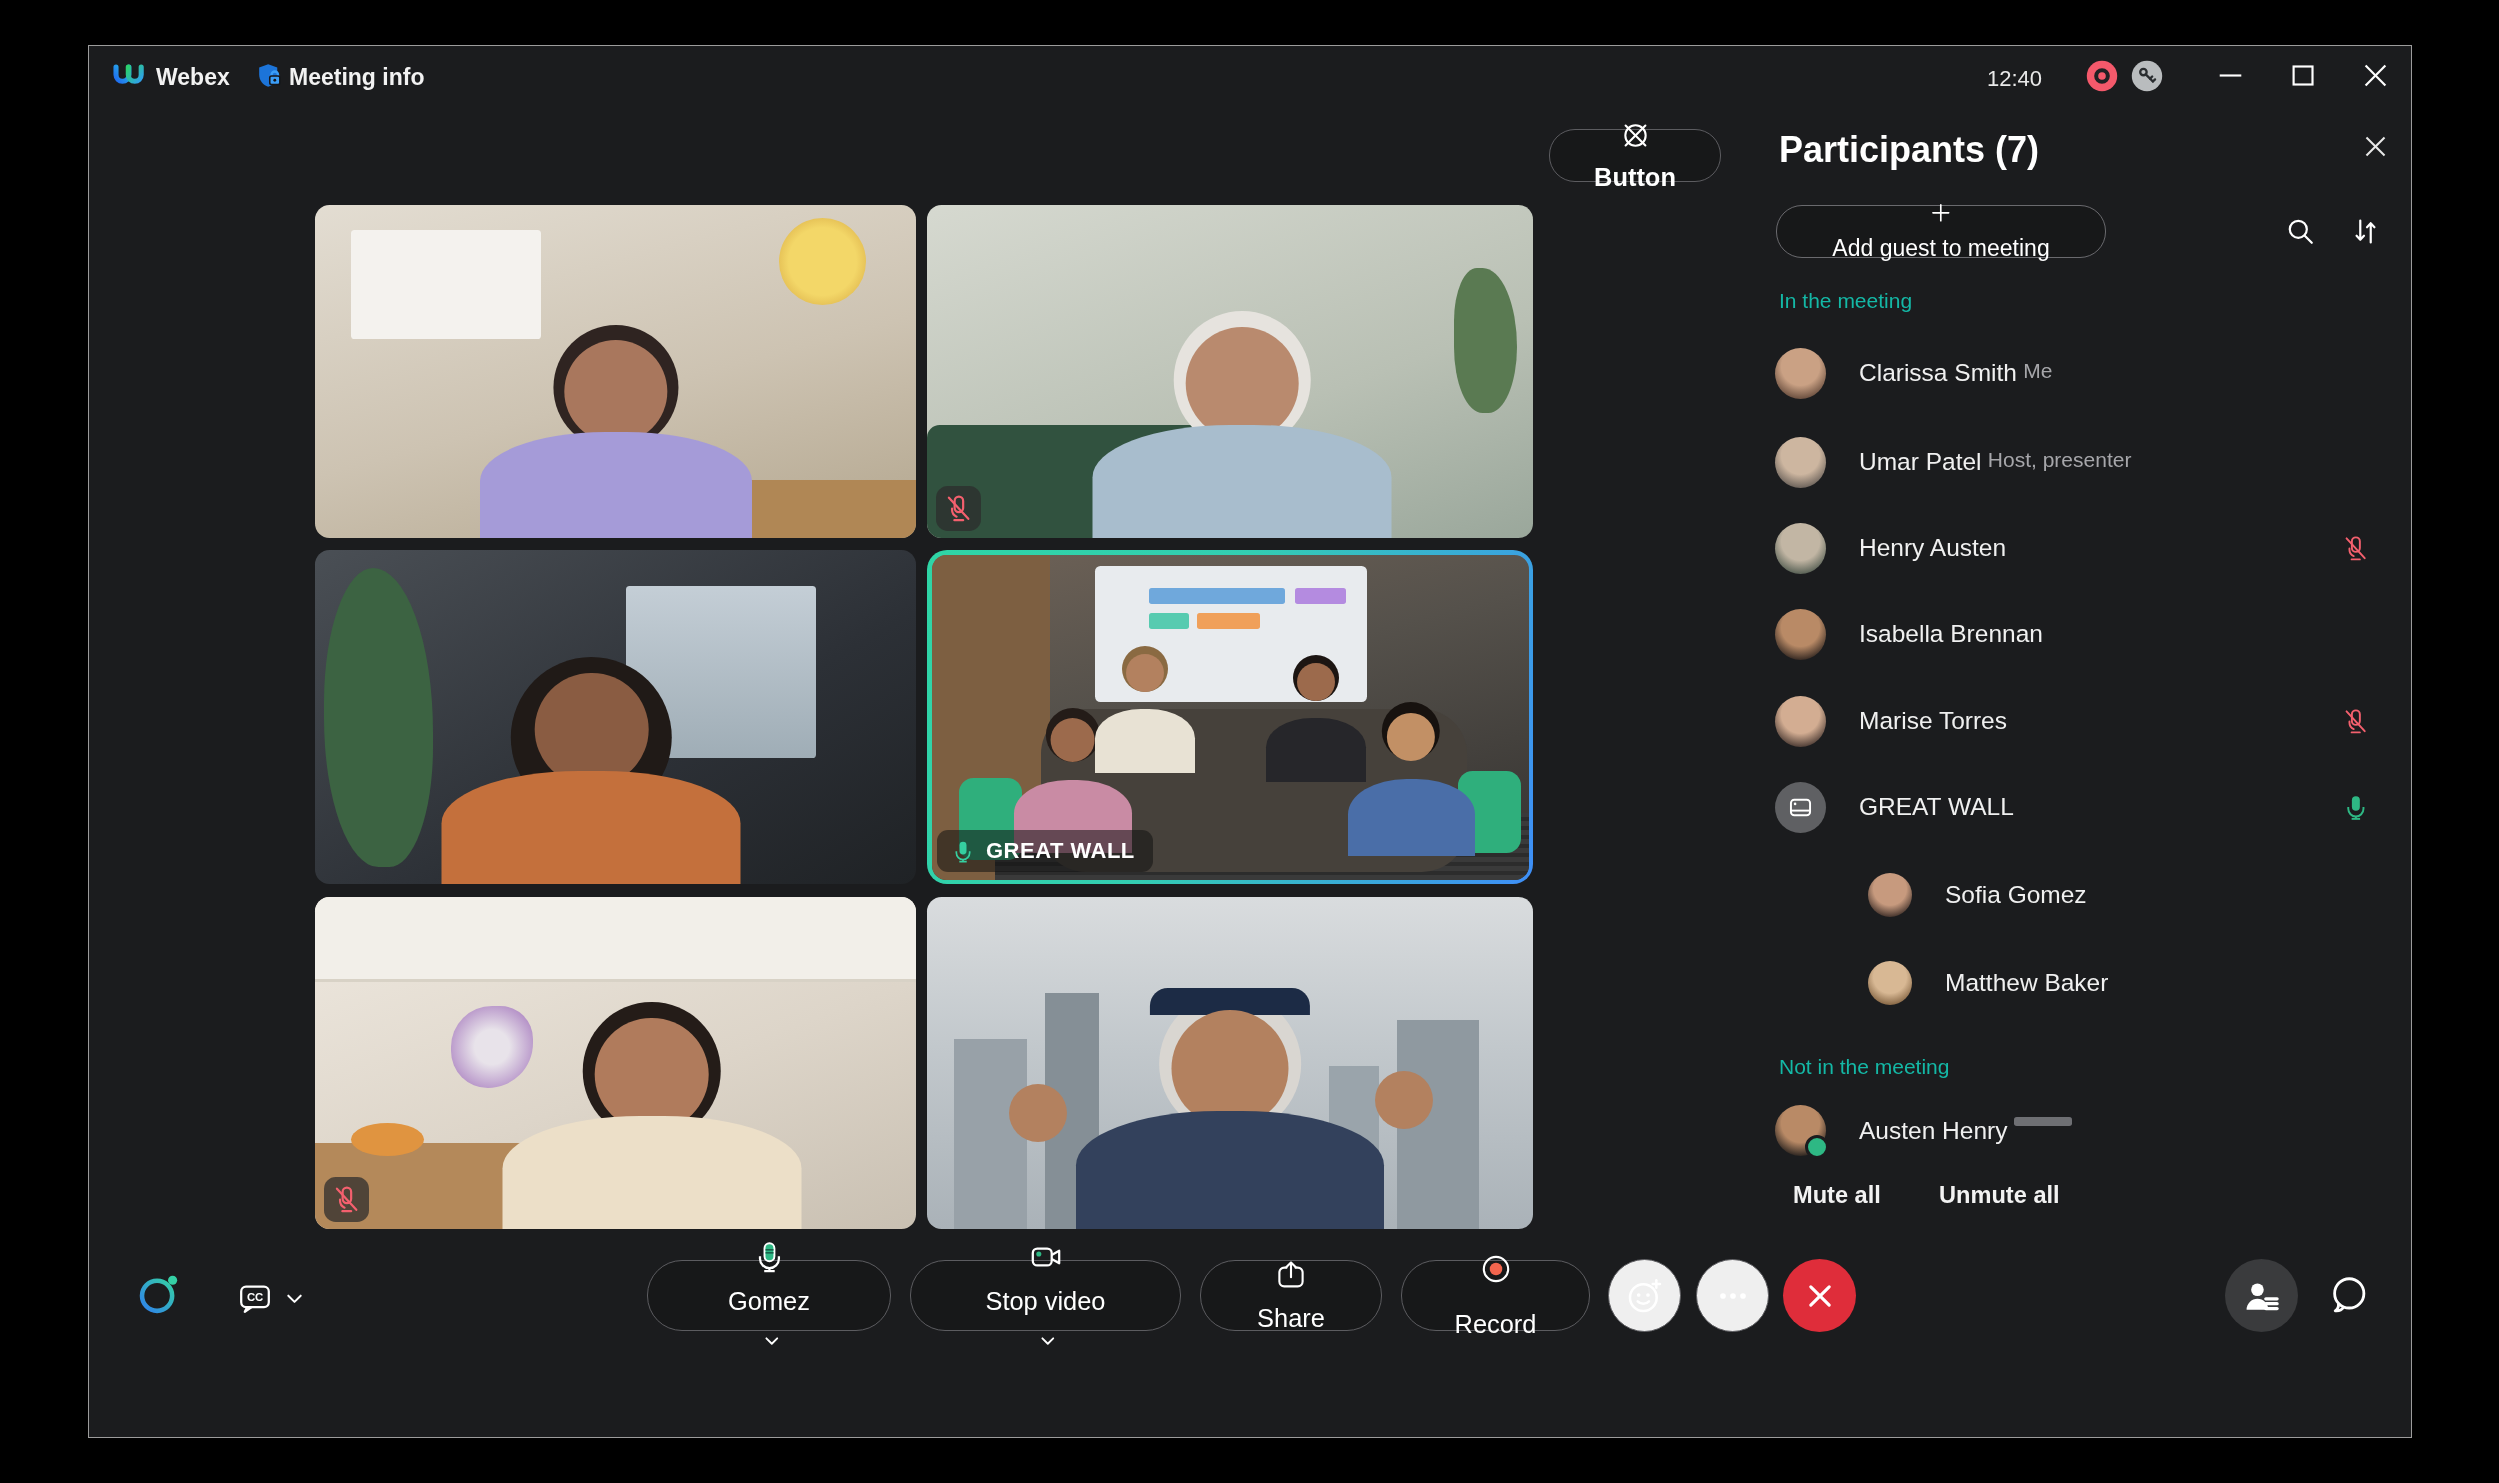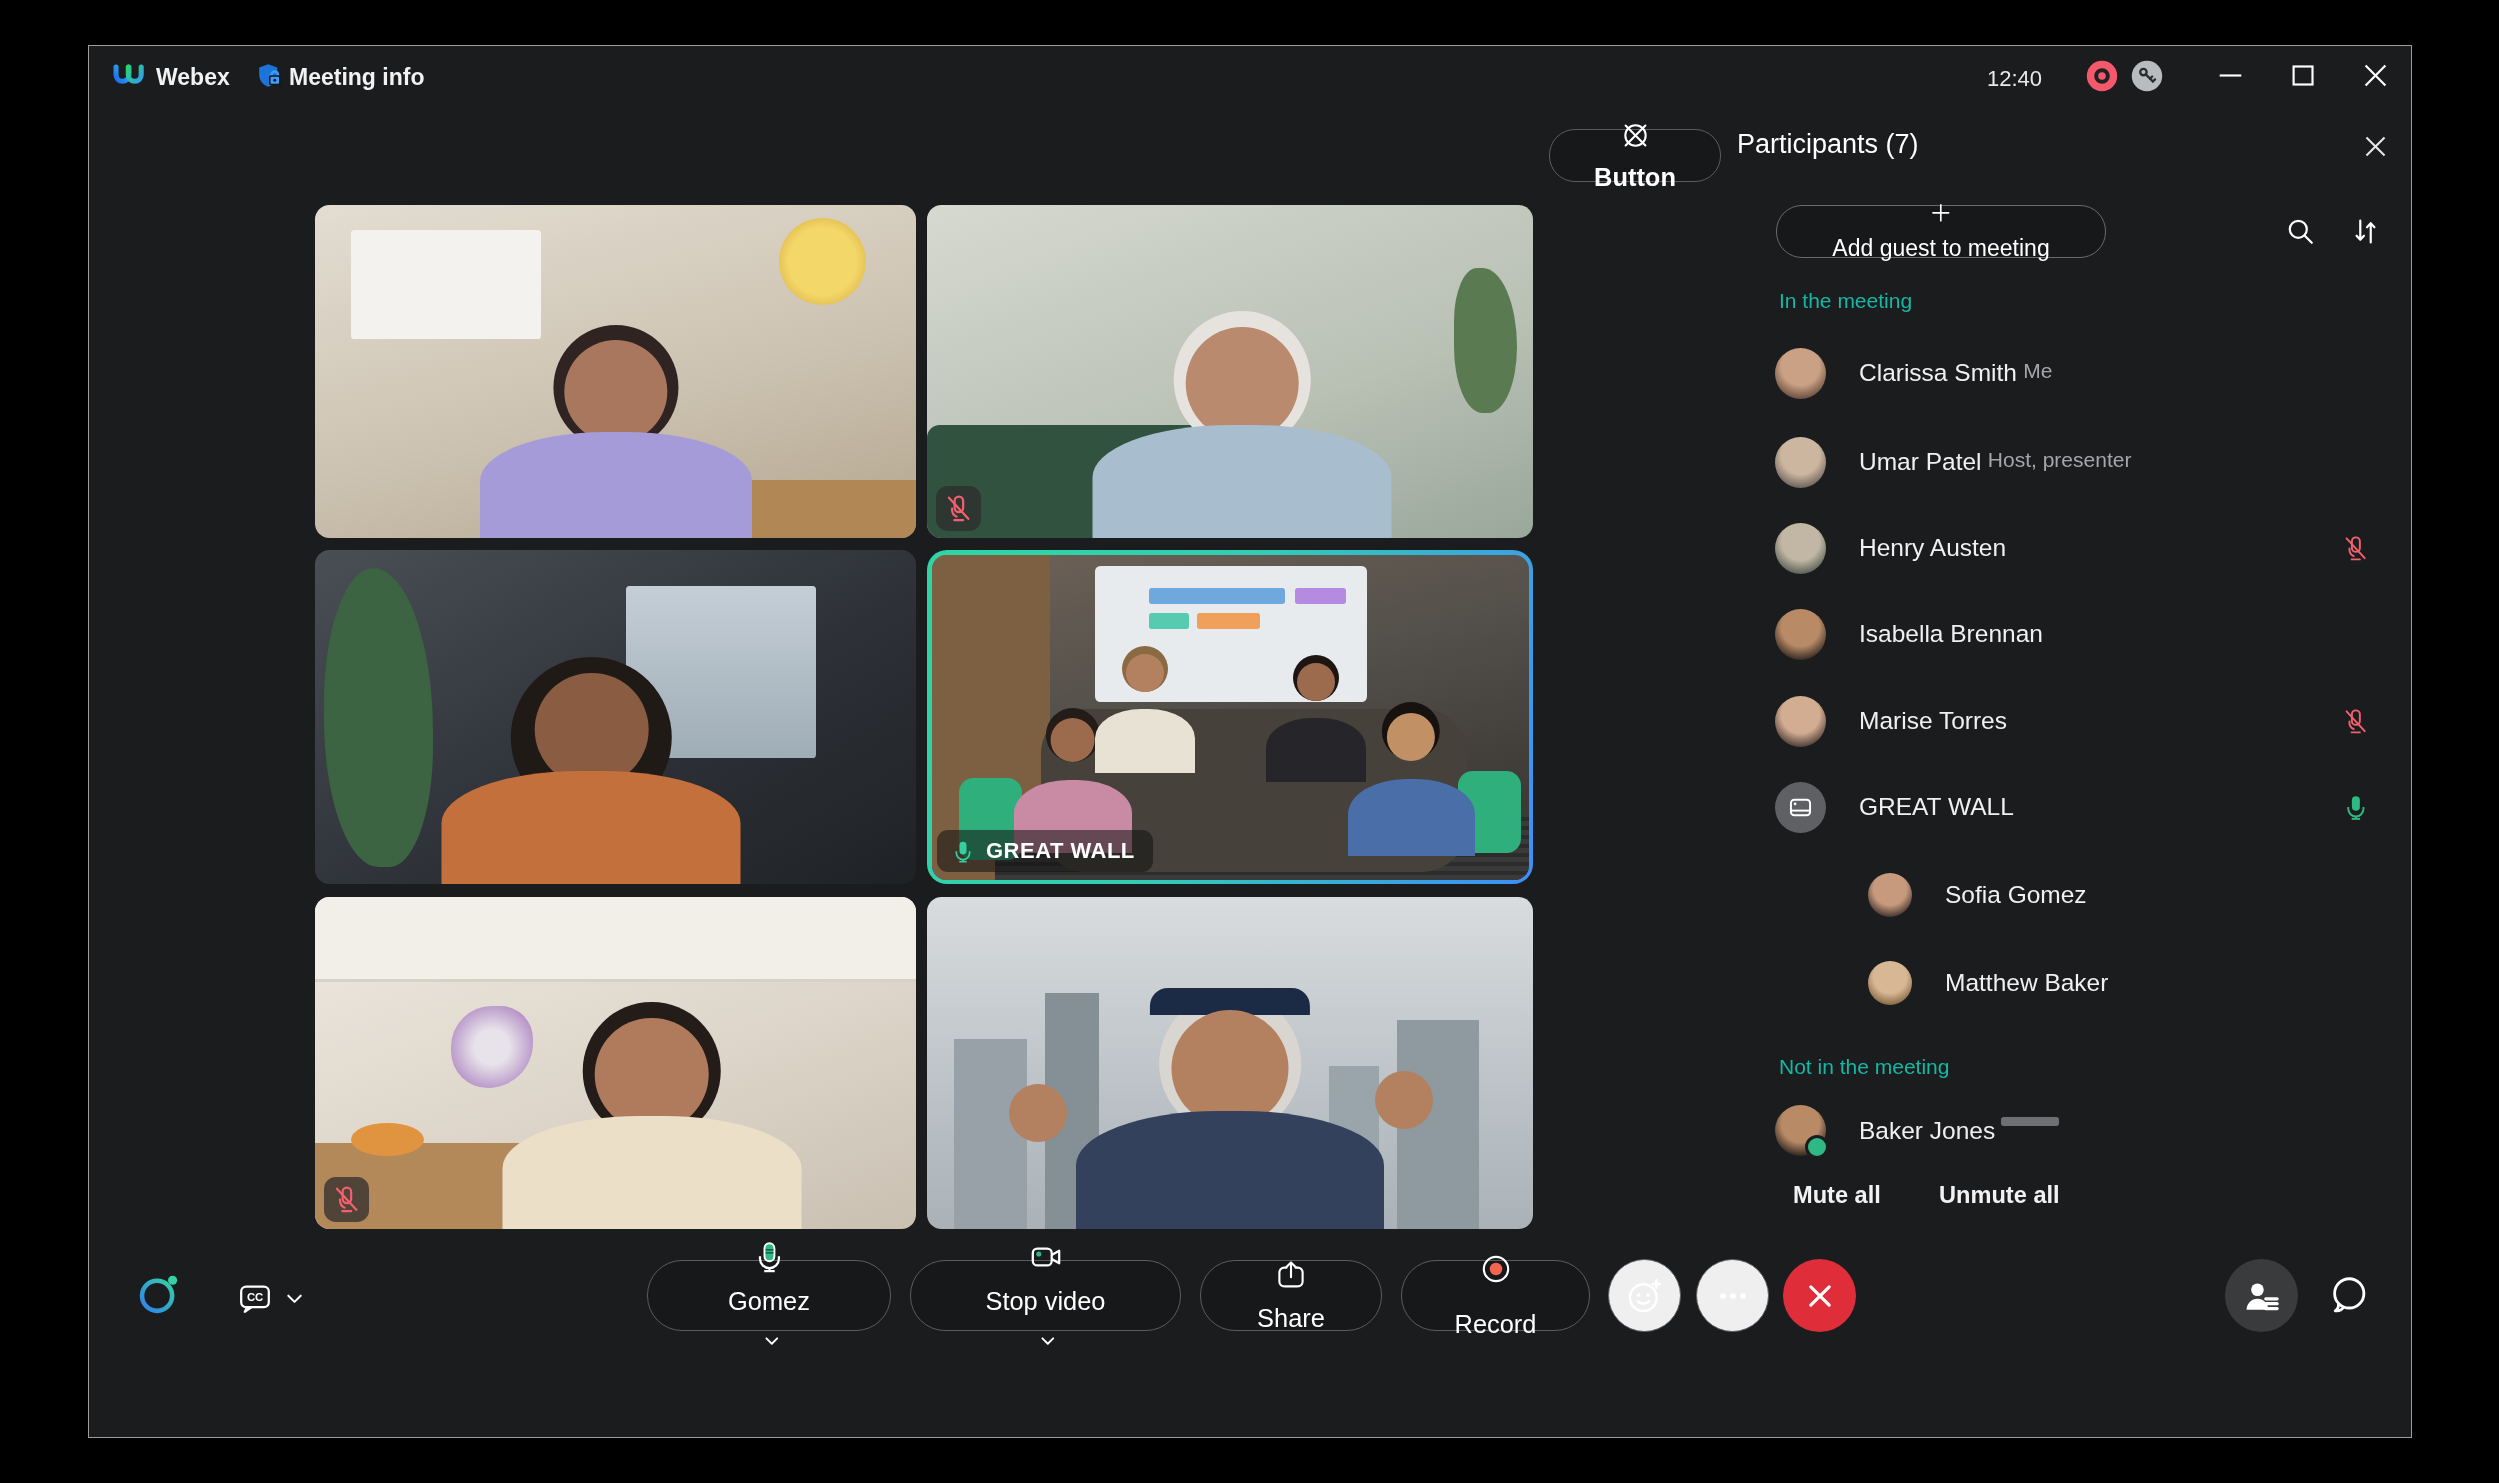"Participants (7)" .panel-title { font-size: 27px -> 36px; font-weight: 400 -> 700; left: 1648px -> 1690px }
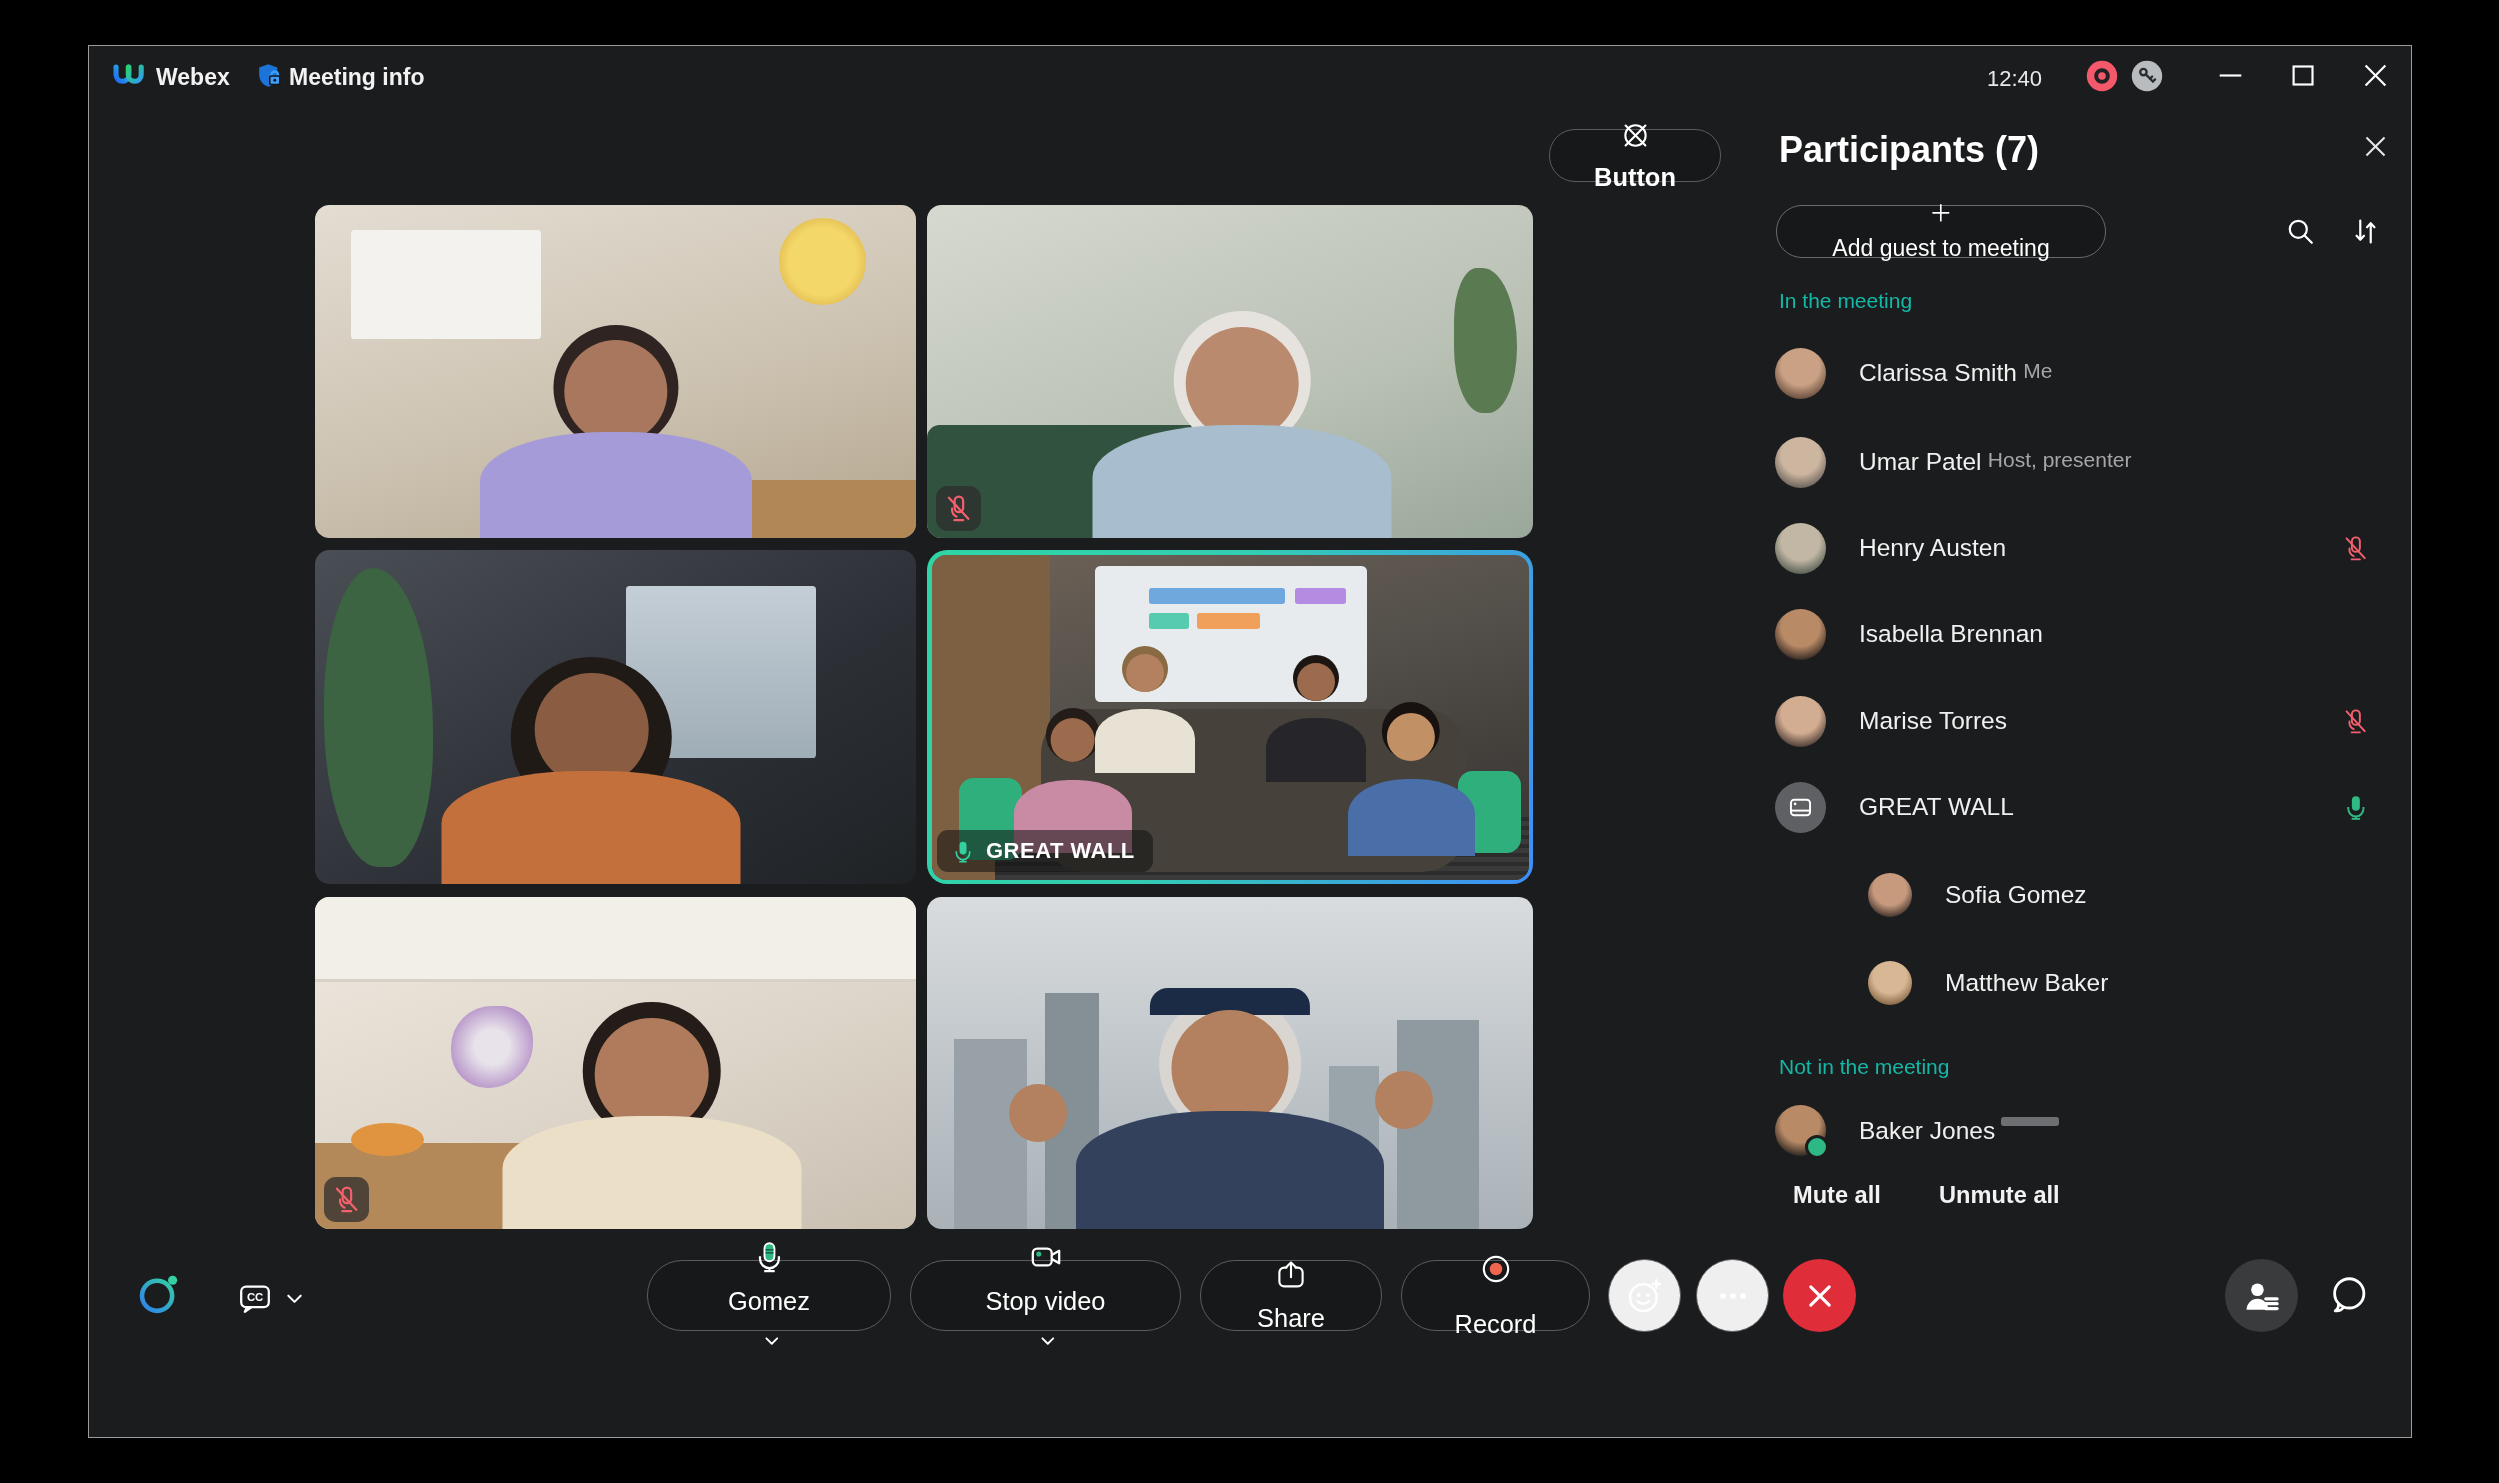"Baker Jones" div.pname { text: Baker Jones -> Austen Henry }
